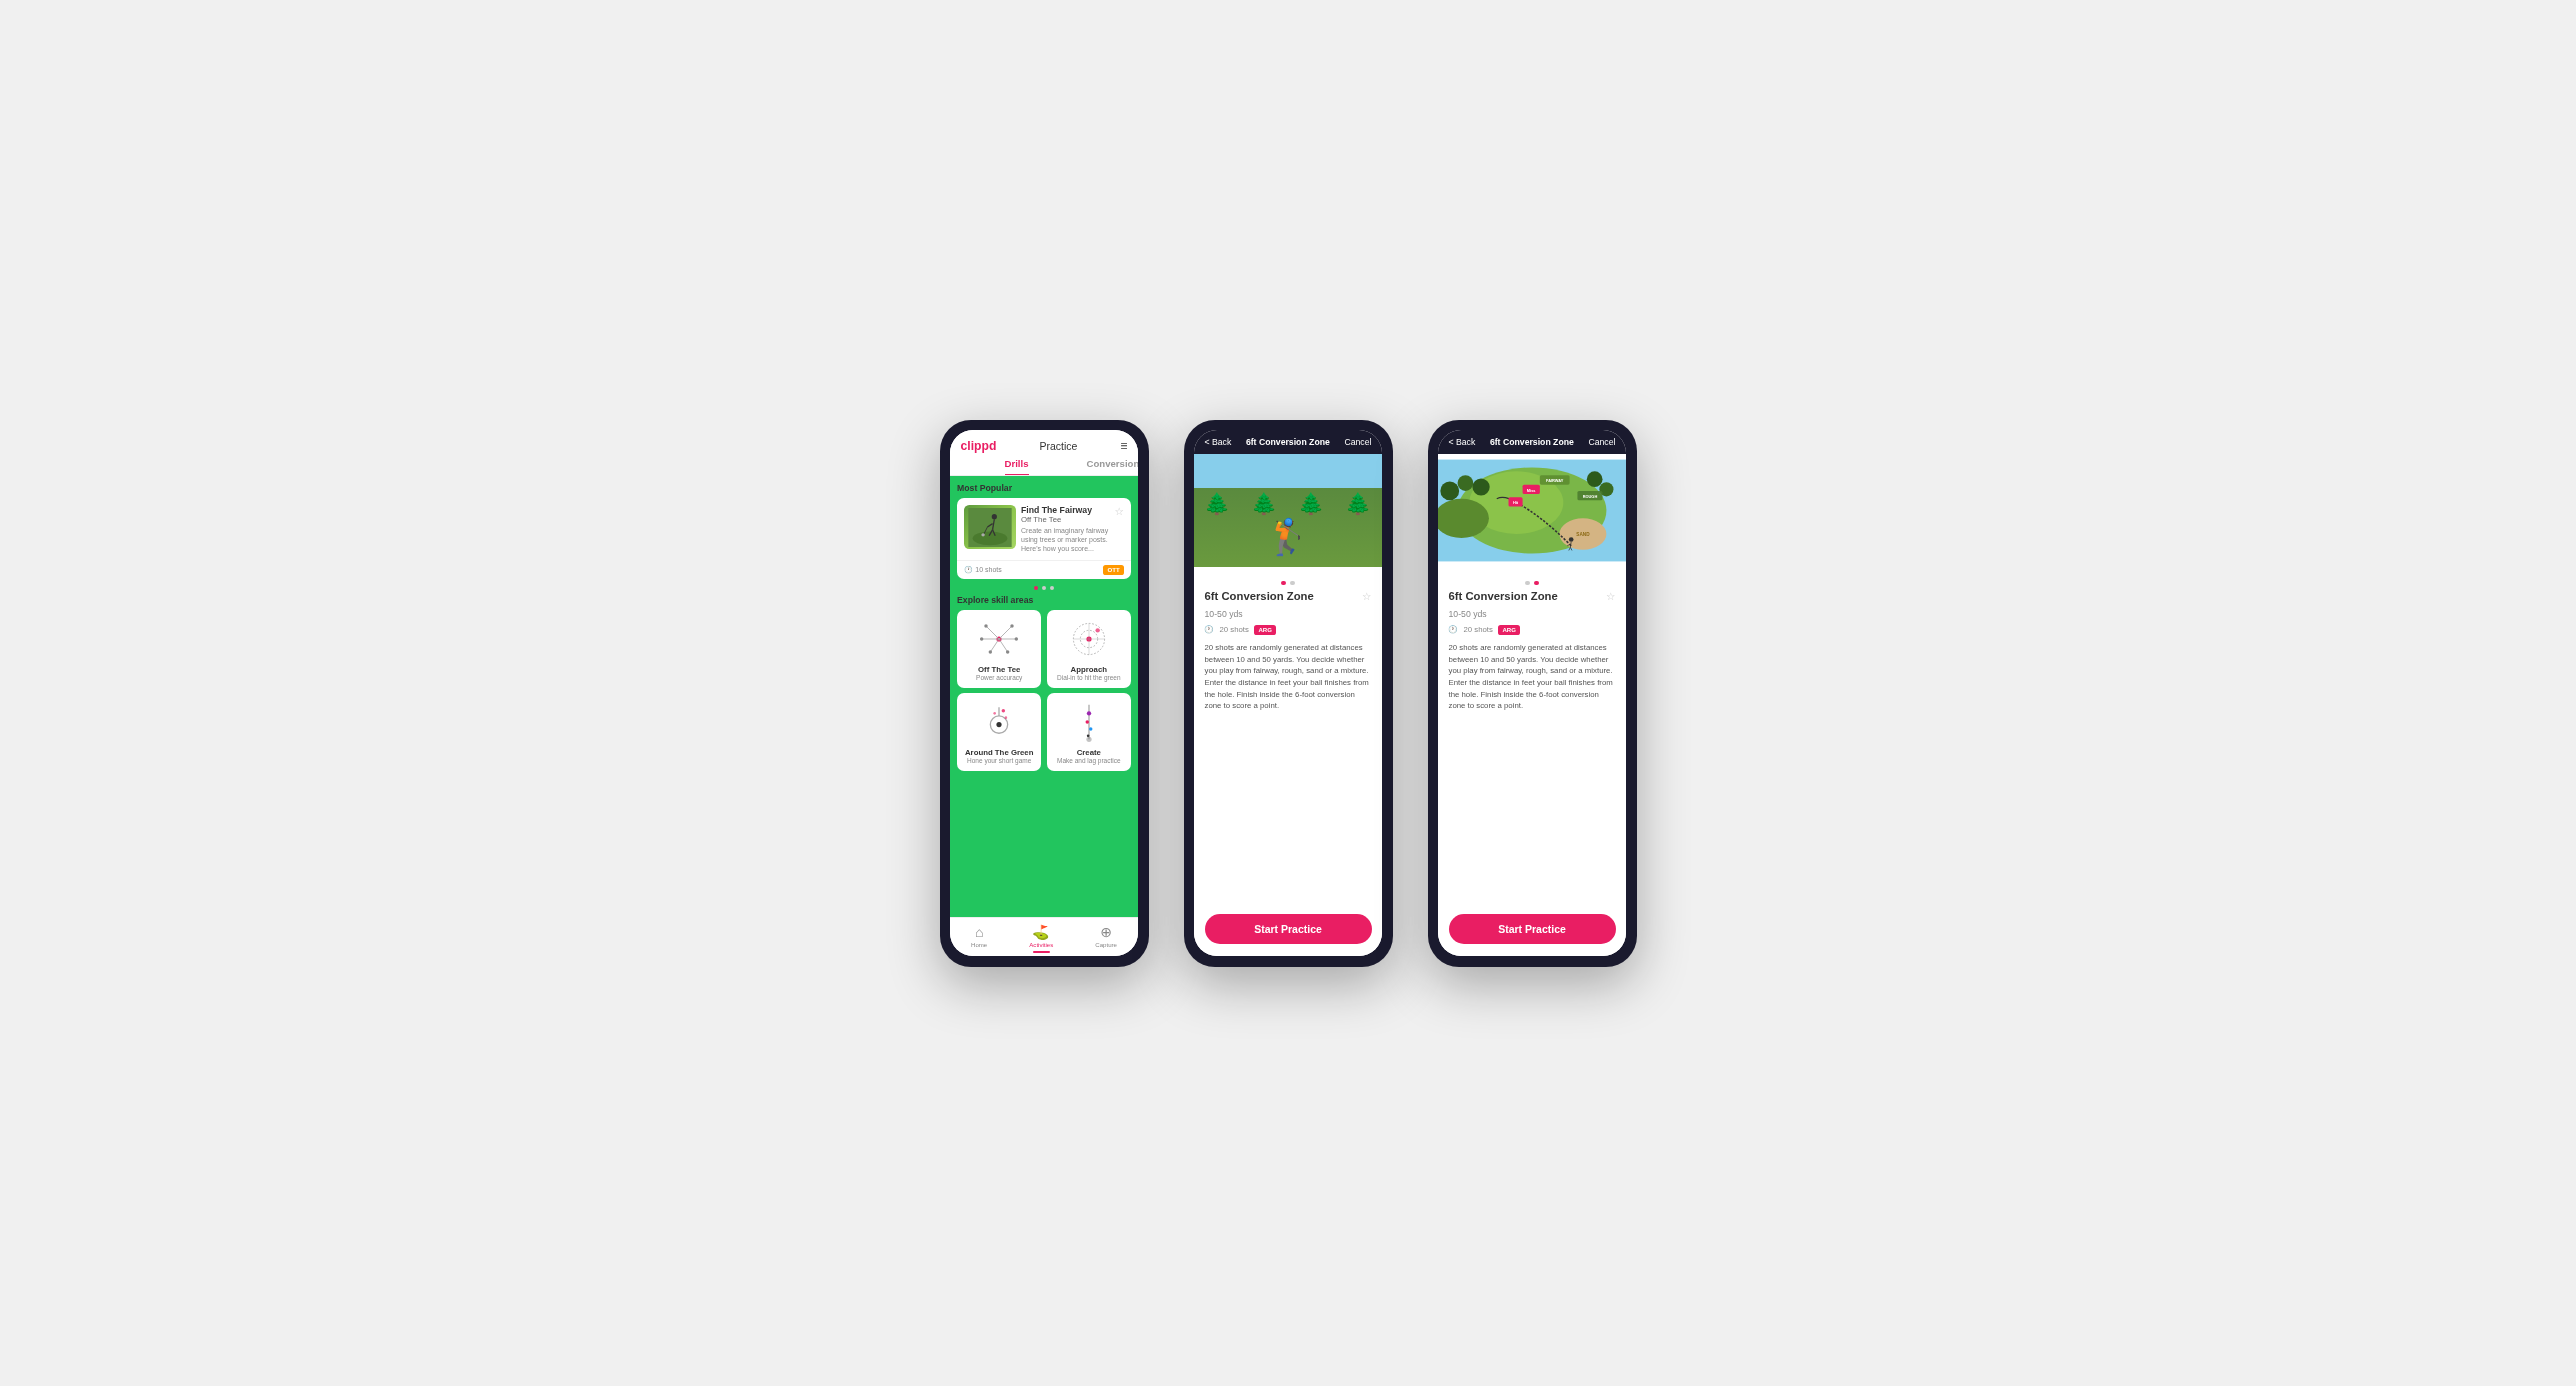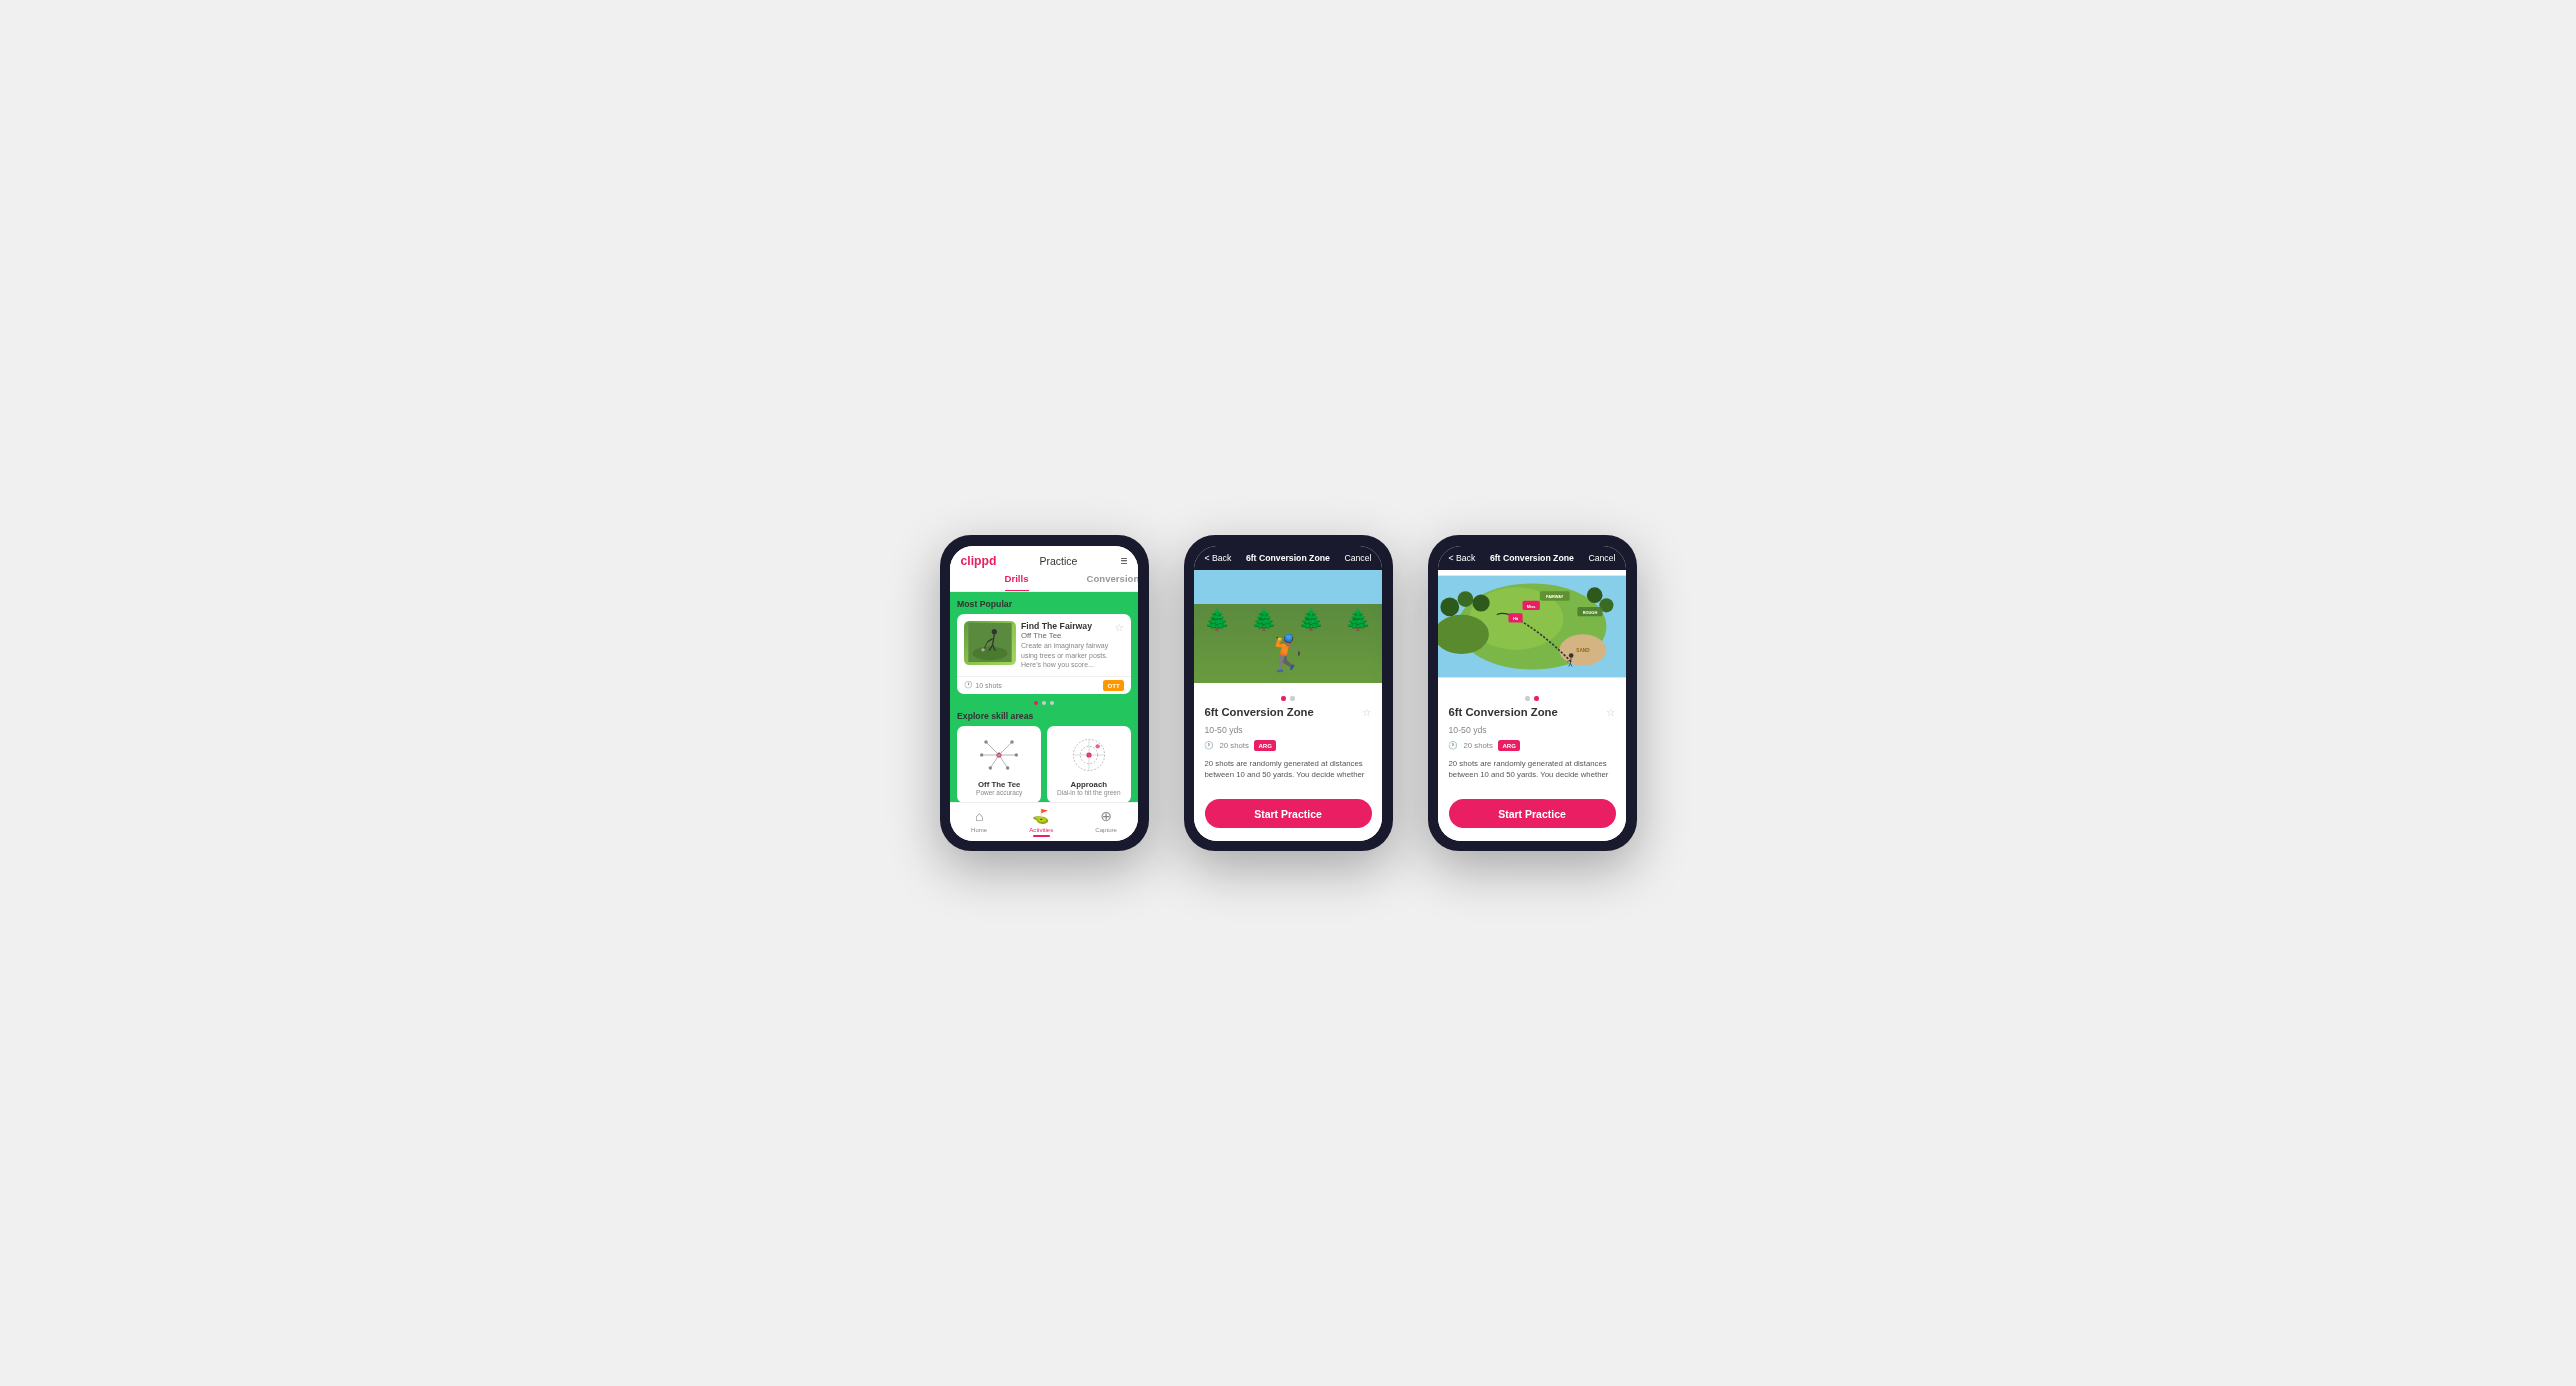"clippd" .phone { height: 316px -> 547px }
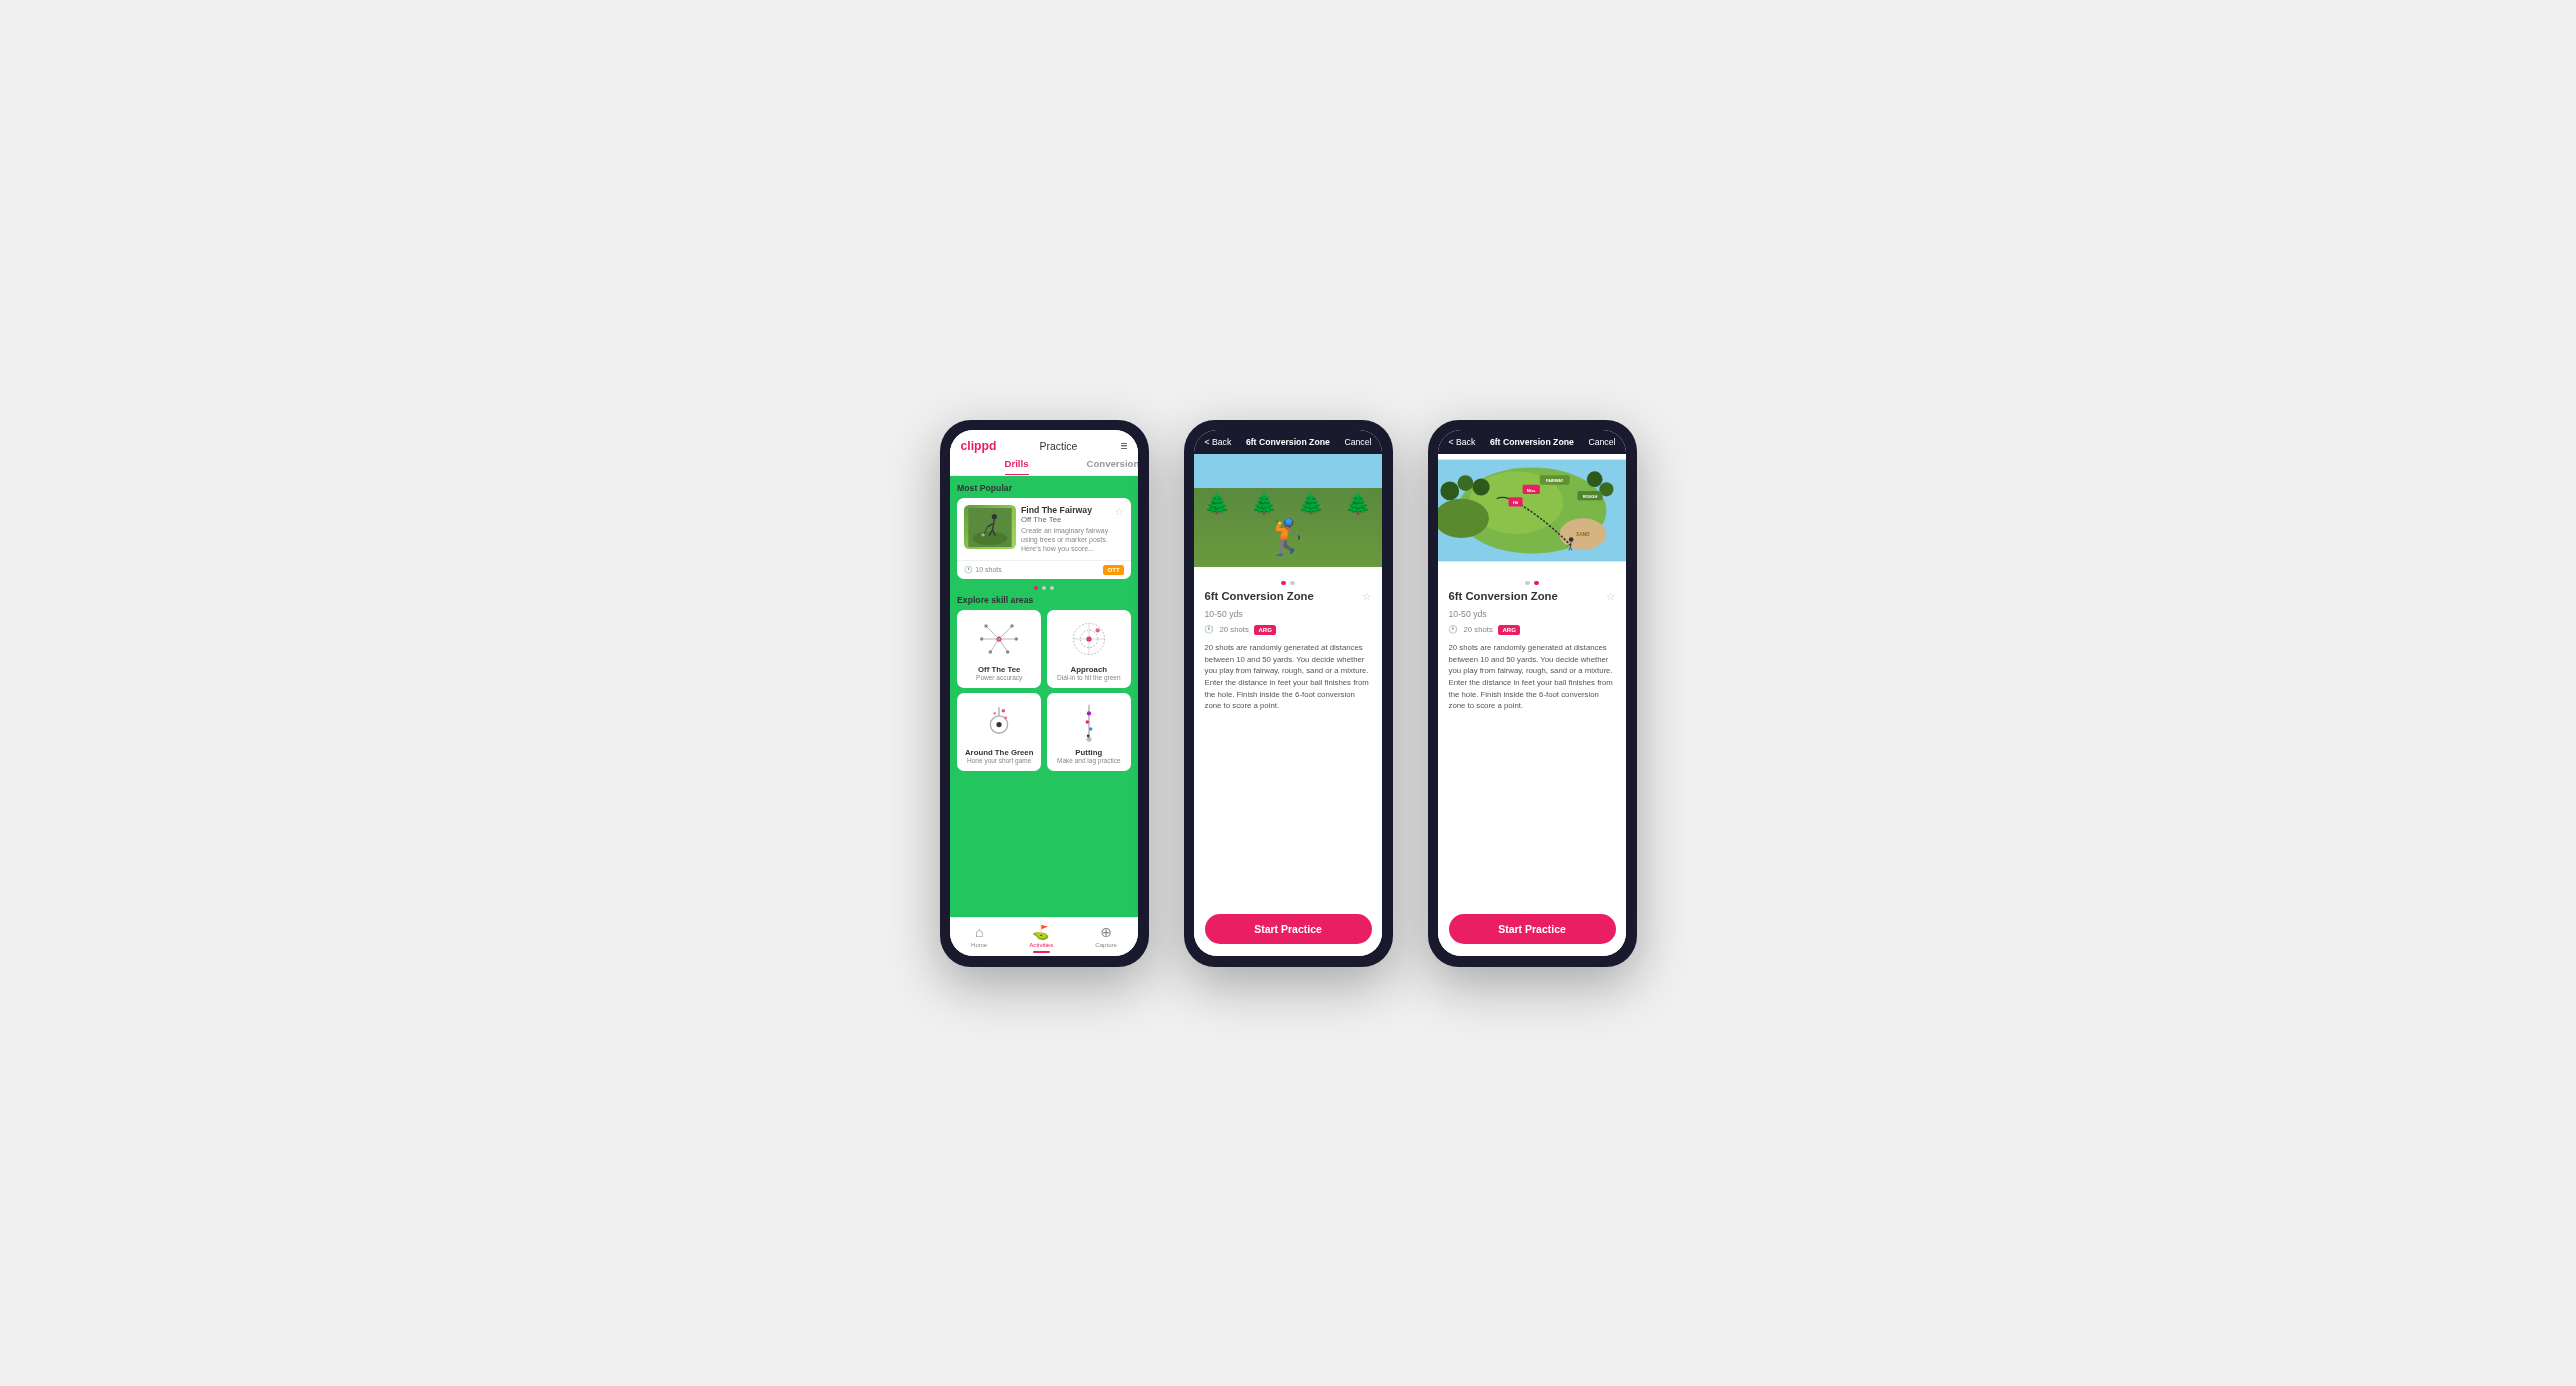"Putting" div.skill-name { text: Putting -> Create }
